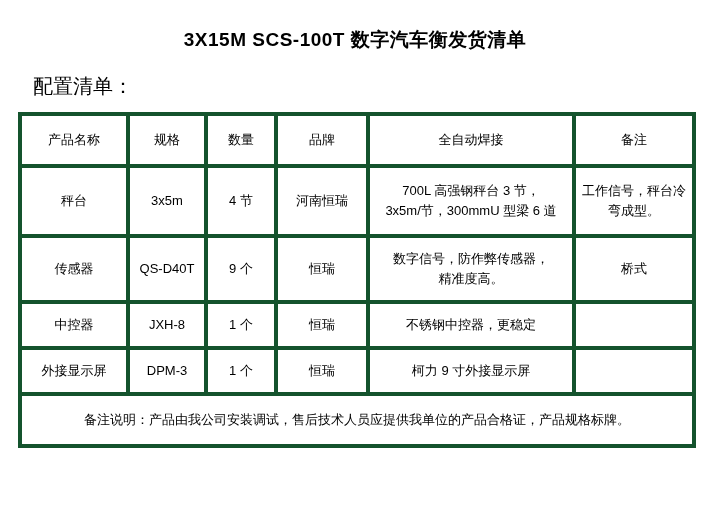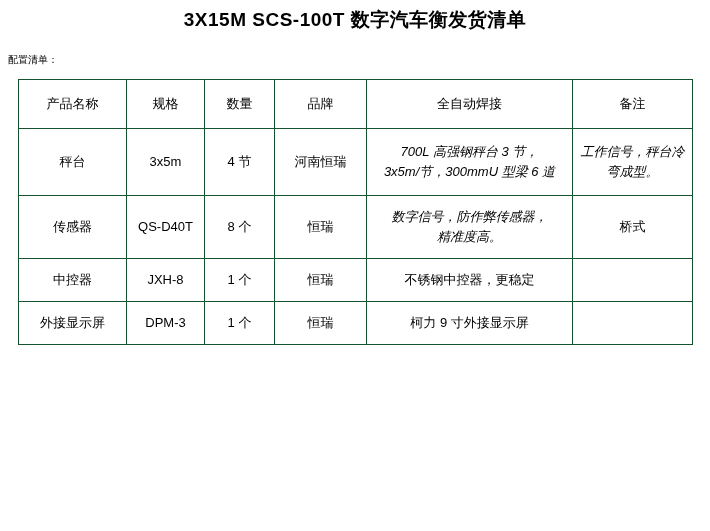"3X15M SCS-100T 数字汽车衡发货清单" .doc-title { padding-top: 7px -> 27px }
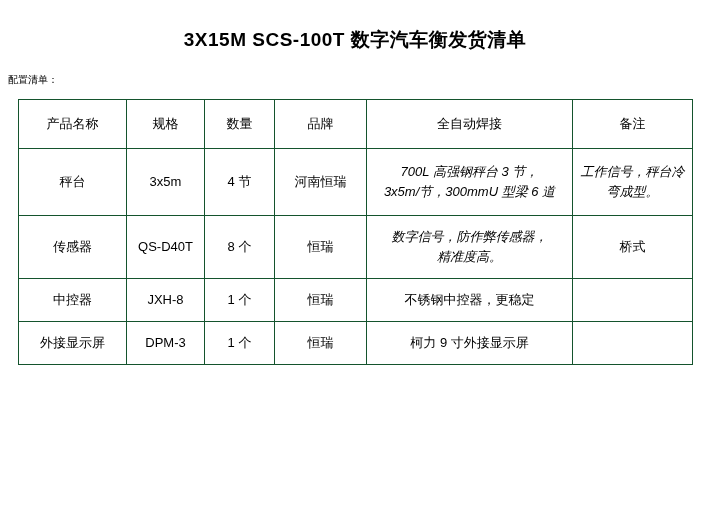"配置清单：" .subtitle { font-size: 10px -> 20px; margin-left: none -> 17px; padding-left: 8px -> 16px }
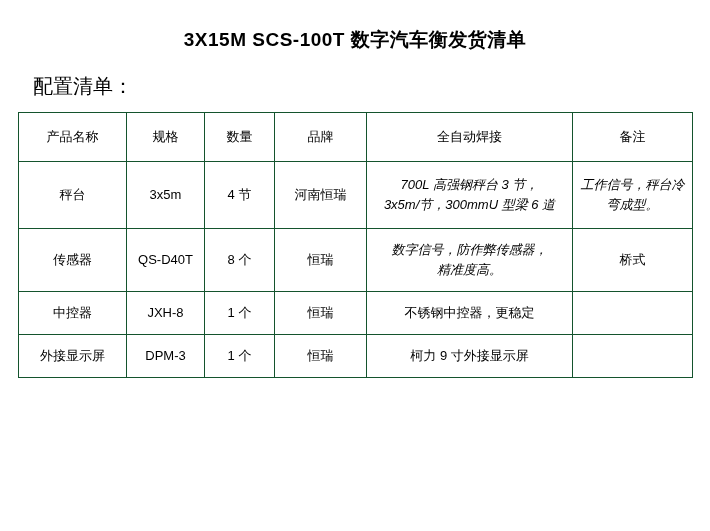"产品名称" table.spec td, table.spec th { border: 1px solid #14532d -> 4px solid #14532d }
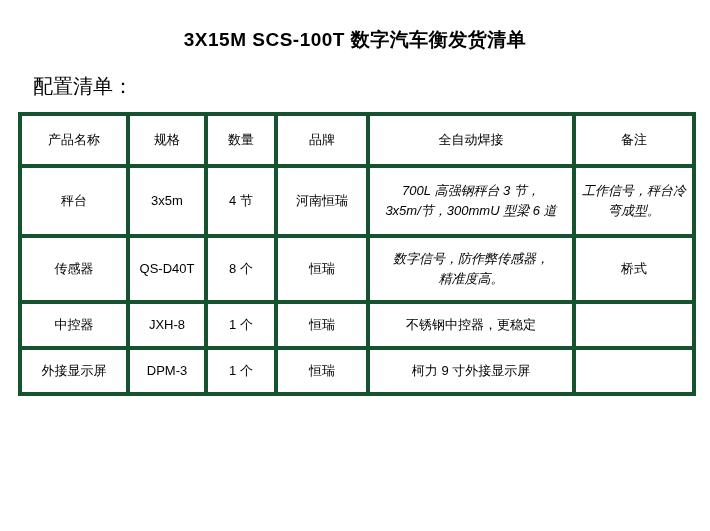"700L 高强钢秤台 3 节，" .cell-multiline { font-style: italic -> none }
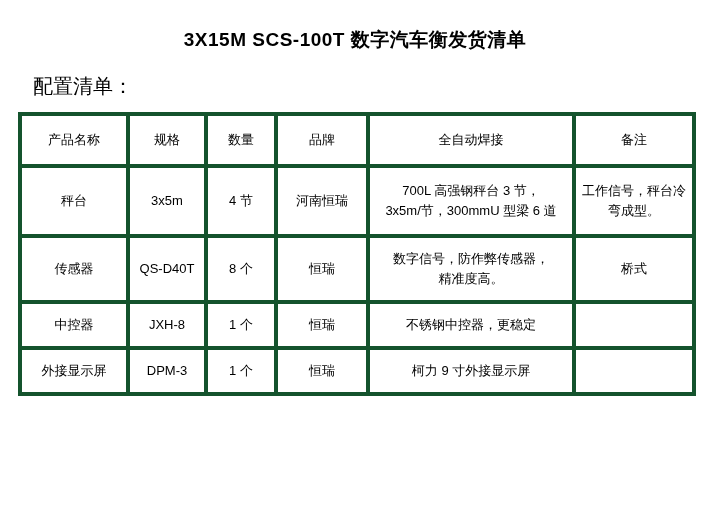"8 个" td { text: 8 -> 9 }
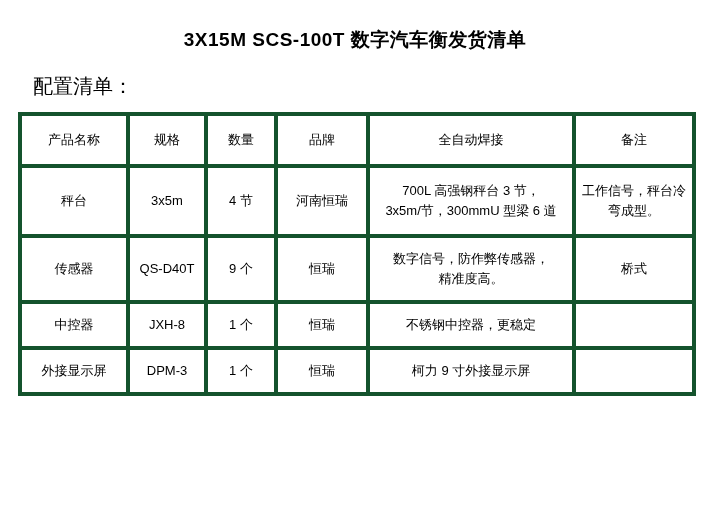"备注说明：产品由我公司安装调试，售后技术人员应提供我单位的产品合格证，产品规格标" tr.footer-row { html: none -> <tr> <td>备注说明：产品由我公司安装调试，售后技术人员应提供我单位的产品合格证，产品规格标牌。</td> </tr> }
